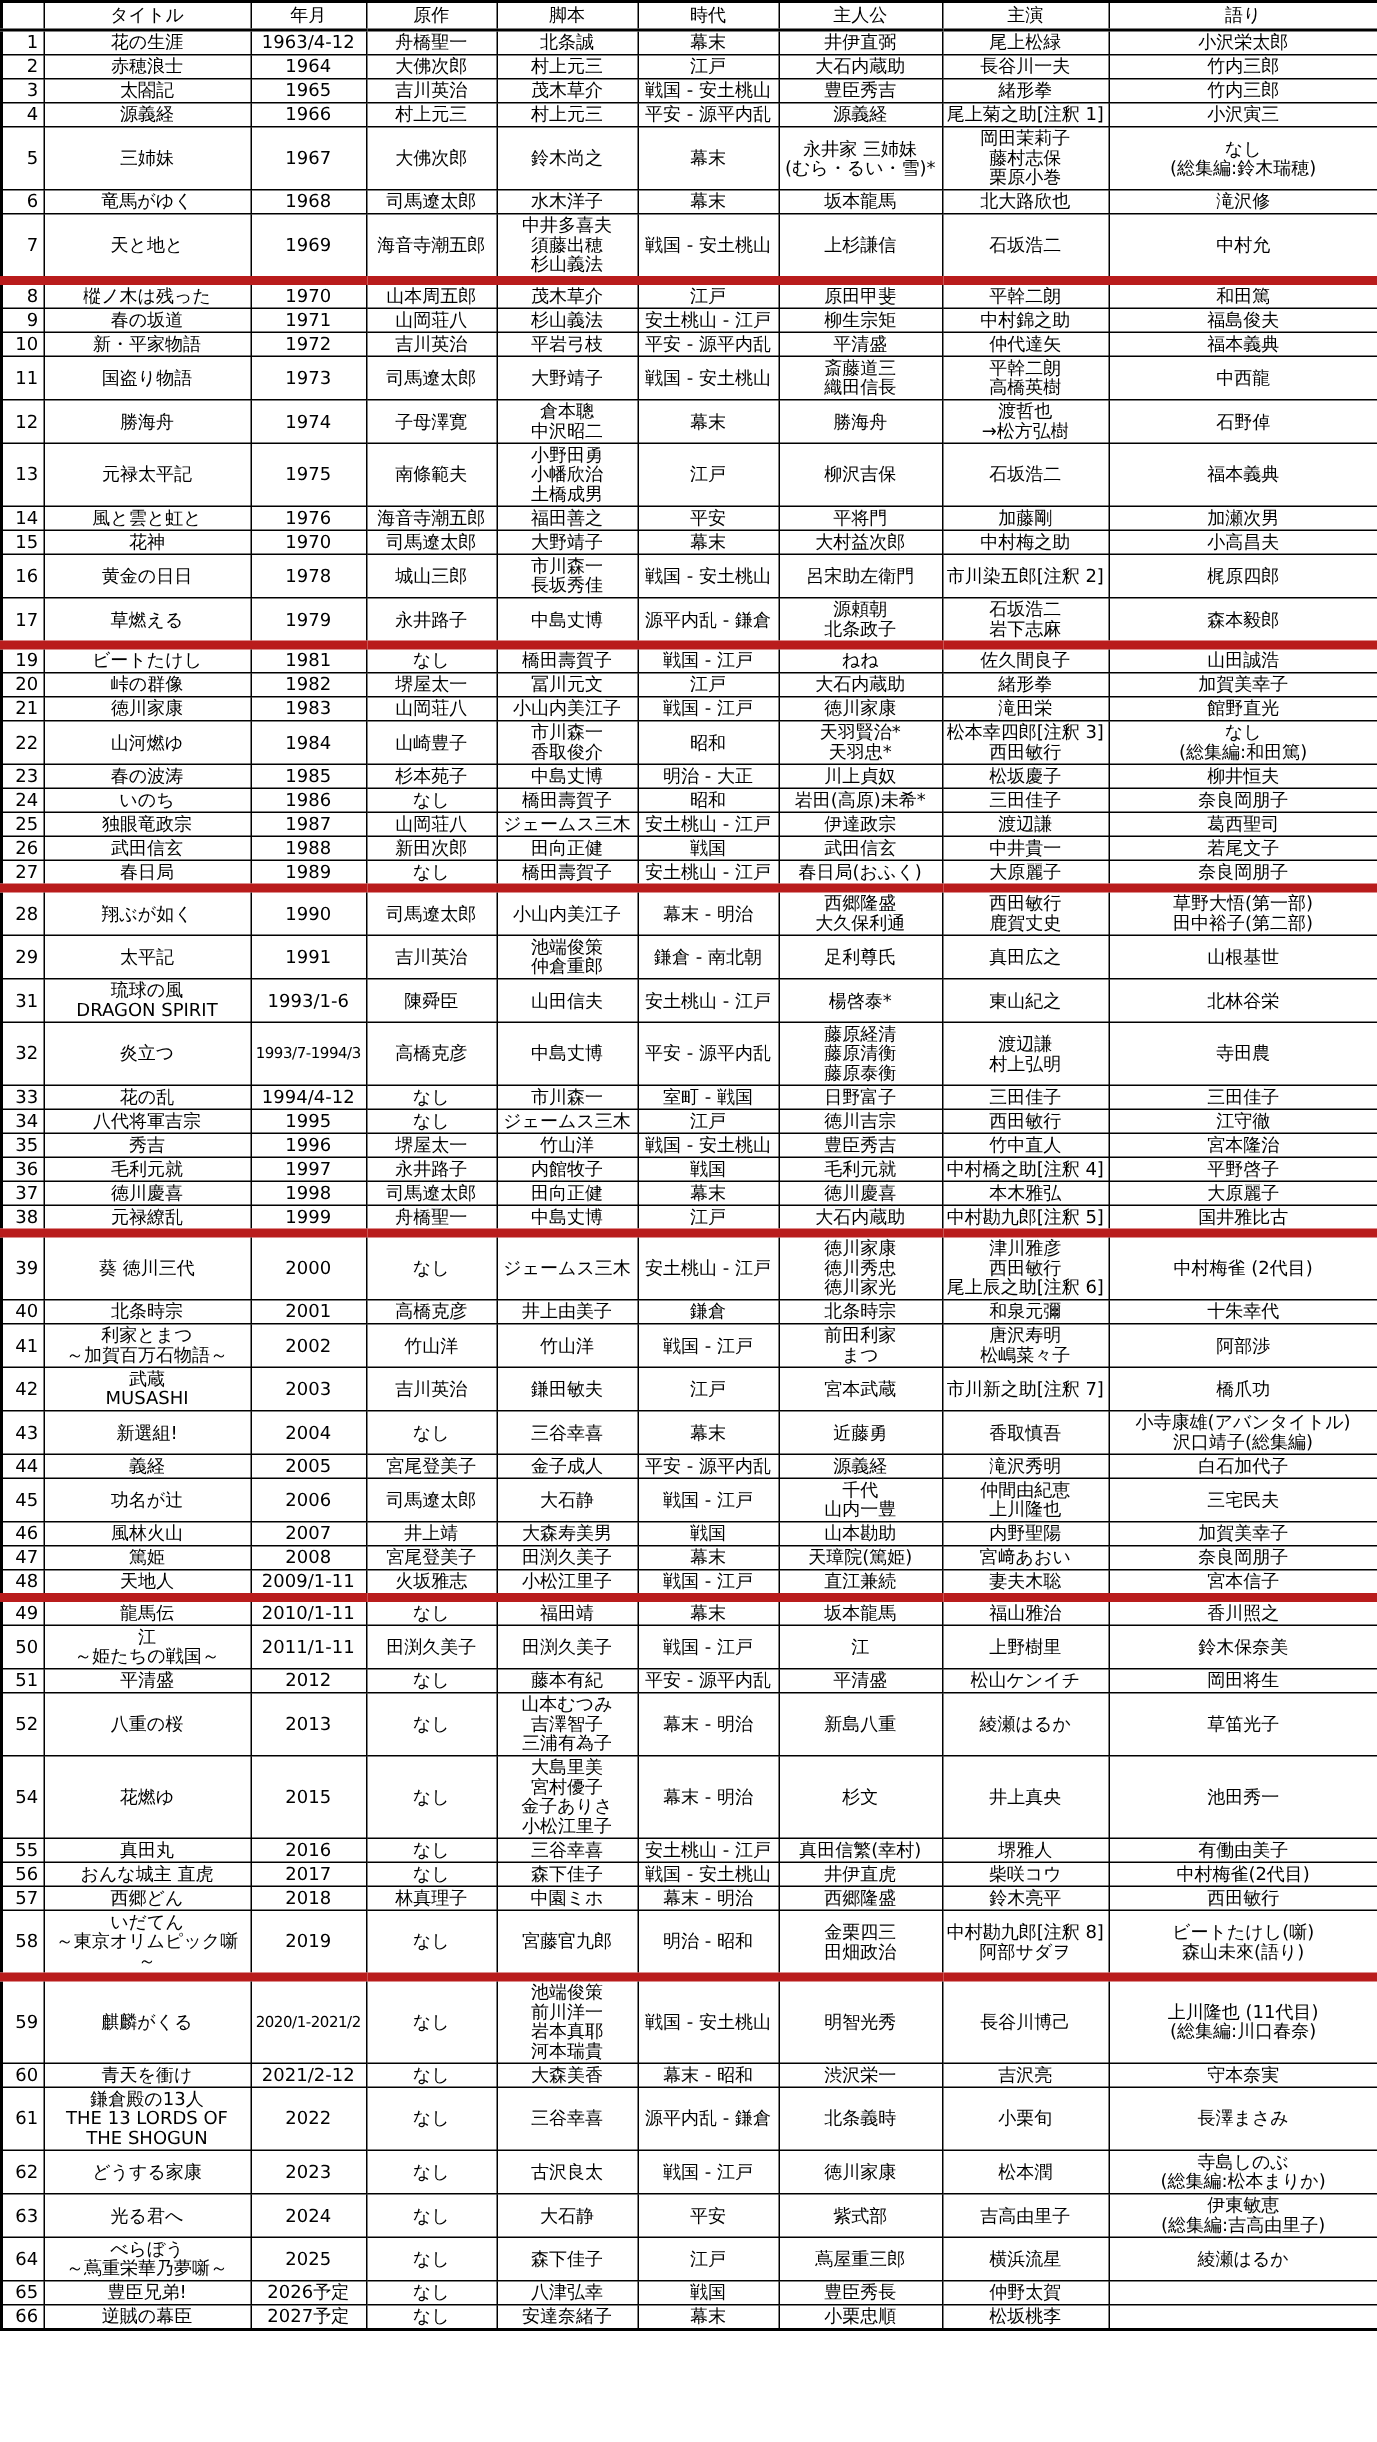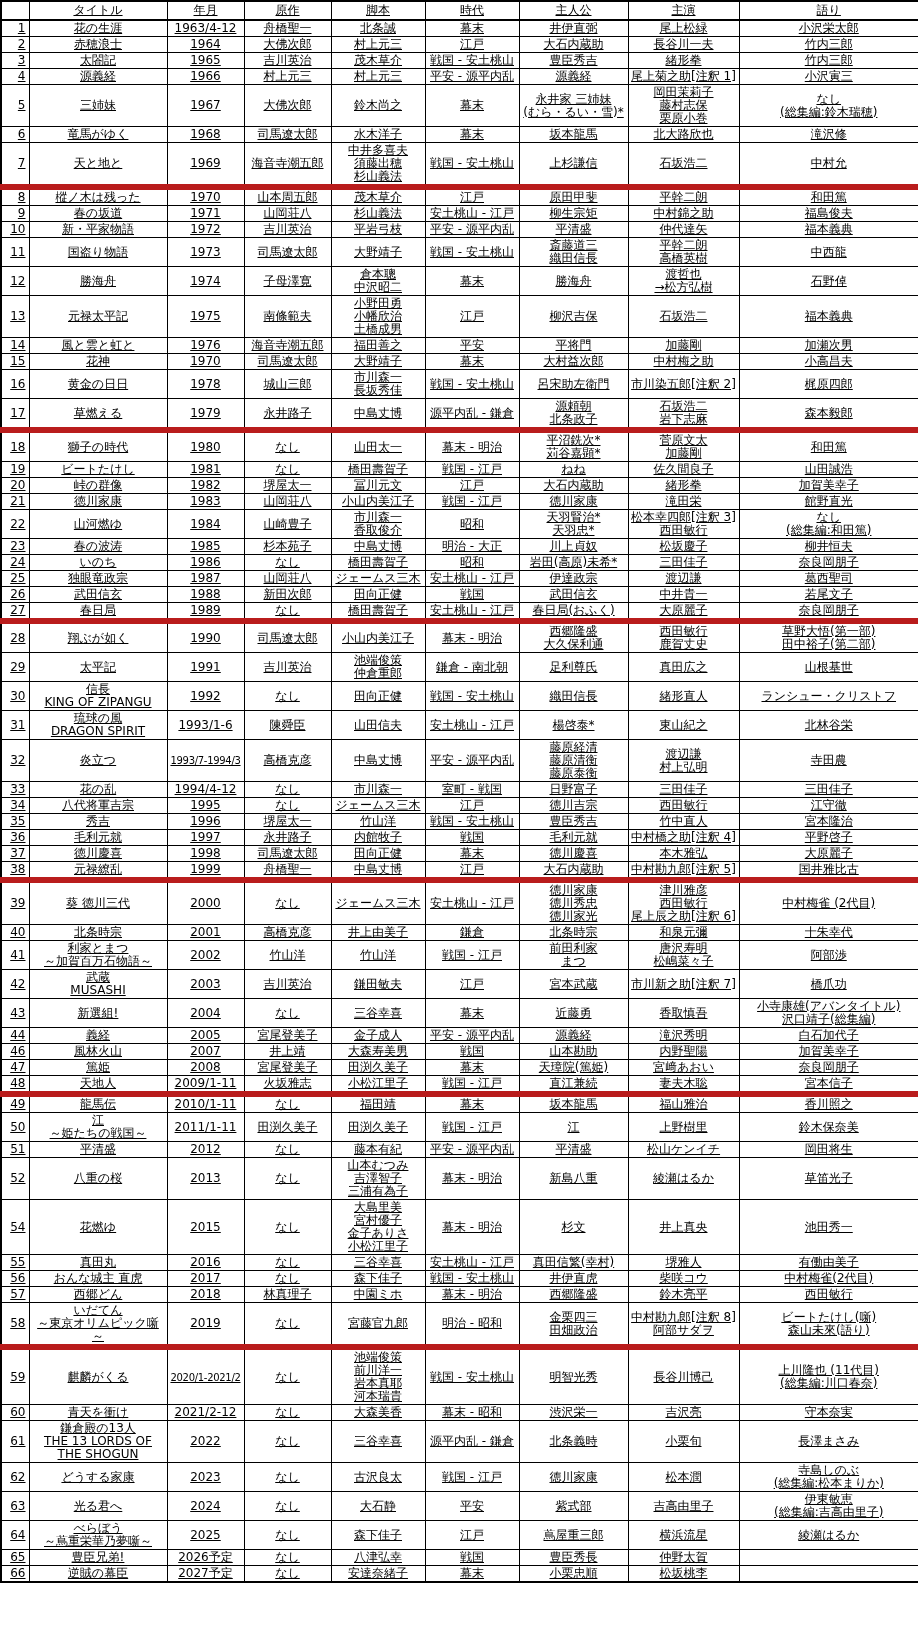"タイトル" .page { text-decoration: underline -> none }
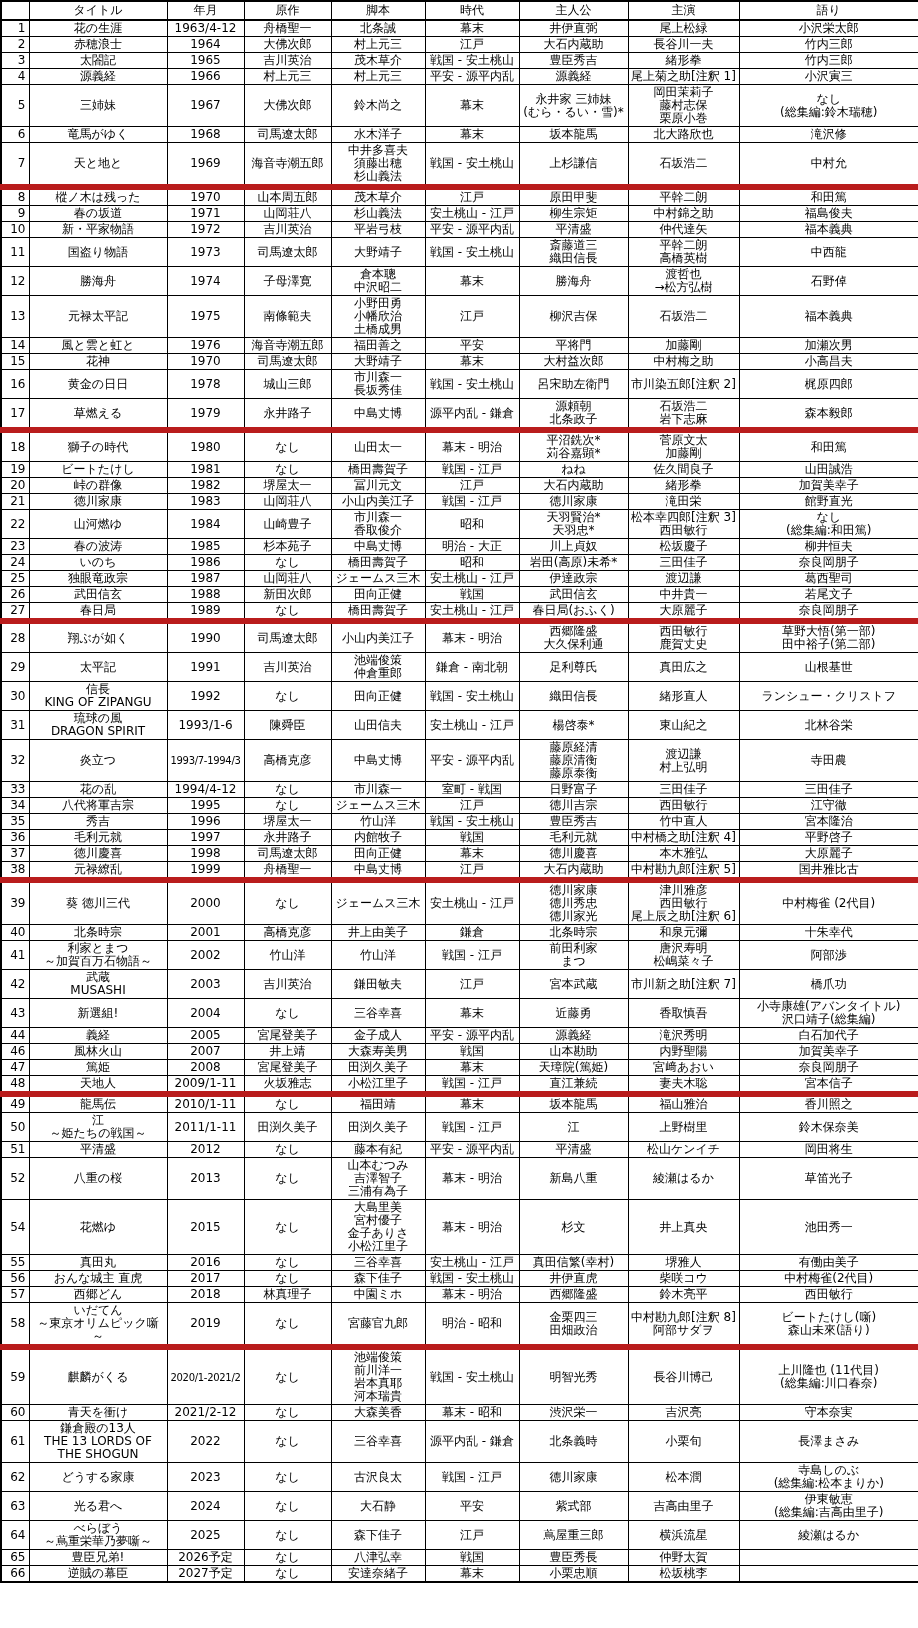"18" tr { html: <tr> <td>18</td> <td>獅子の時代</td> <td>1980</td> <td>なし</td> <td>山田太一</td> <td>幕末 - 明治</td> <td>平沼銑次* 苅谷嘉顕*</td> <td>菅原文太 加藤剛</td> <td>和田篤</td> </tr> -> none }
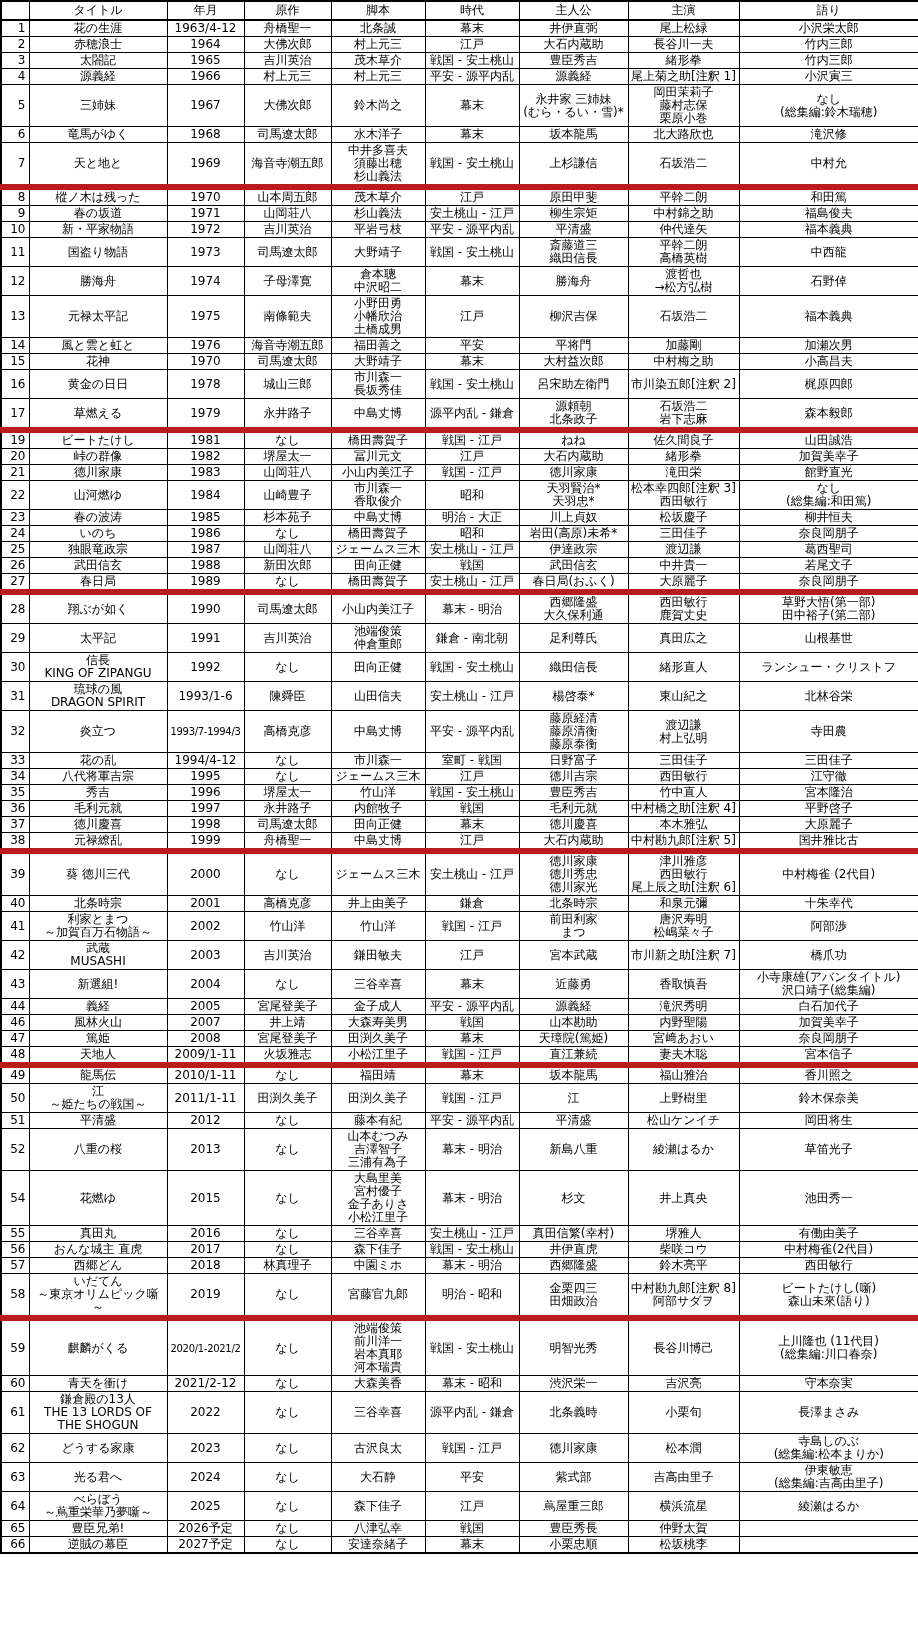"30" tr { html: <tr> <td>30</td> <td>信長 KING OF ZIPANGU</td> <td>1992</td> <td>なし</td> <td>田向正健</td> <td>戦国 - 安土桃山</td> <td>織田信長</td> <td>緒形直人</td> <td>ランシュー・クリストフ</td> </tr> -> none }
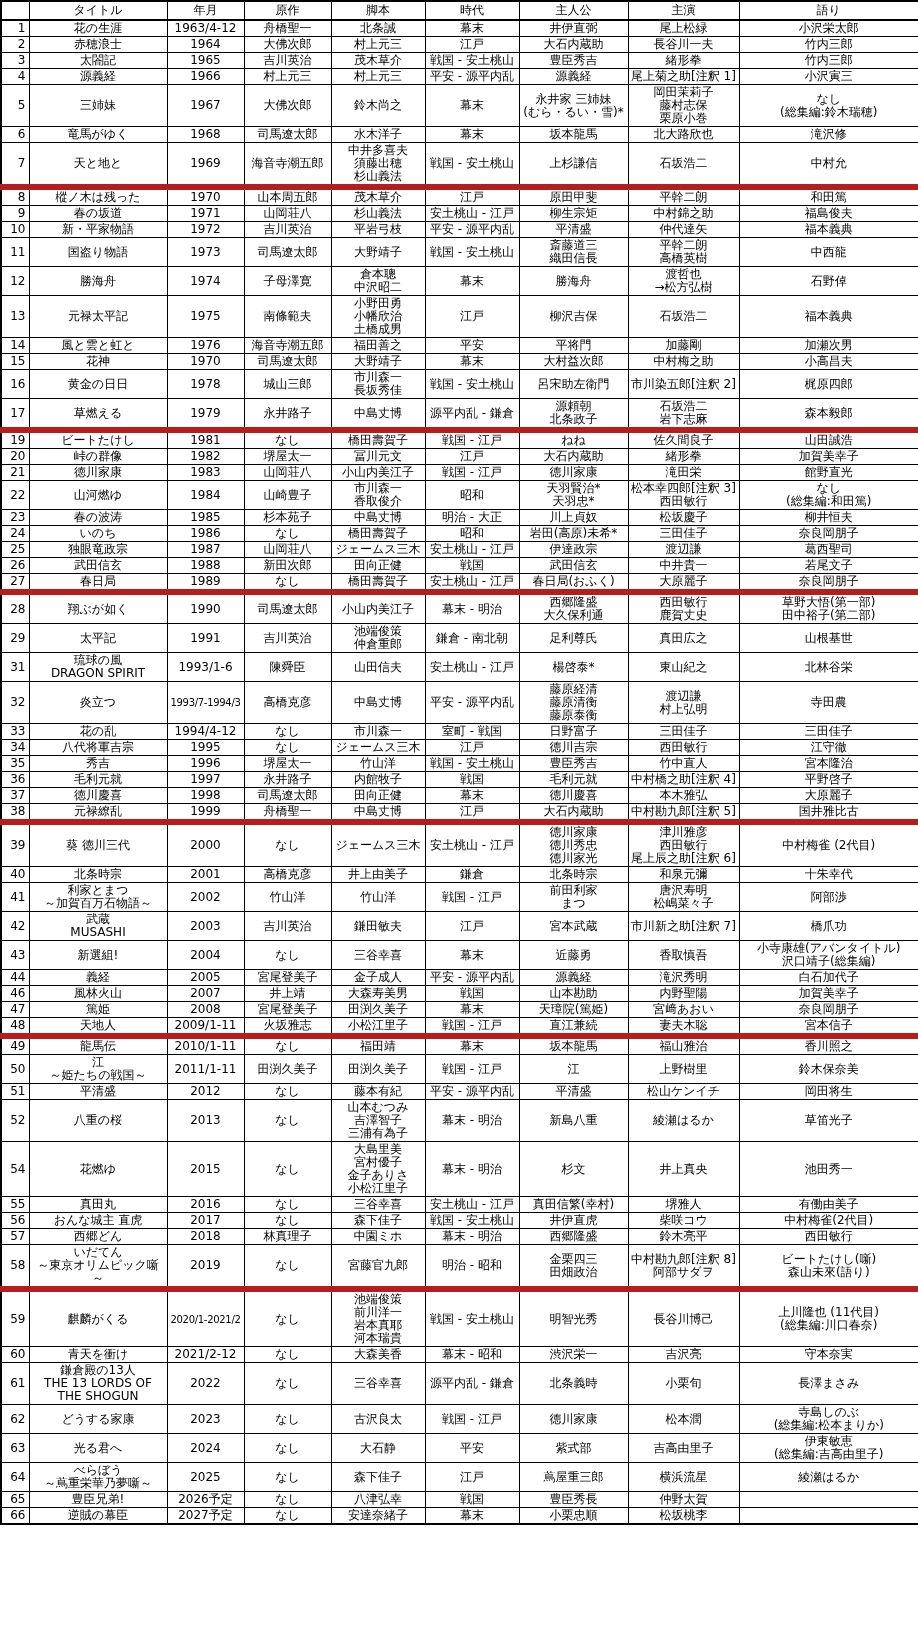"45" tr { html: none -> <tr> <td>45</td> <td>功名が辻</td> <td>2006</td> <td>司馬遼太郎</td> <td>大石静</td> <td>戦国 - 江戸</td> <td>千代 山内一豊</td> <td>仲間由紀恵 上川隆也</td> <td>三宅民夫</td> </tr> }
